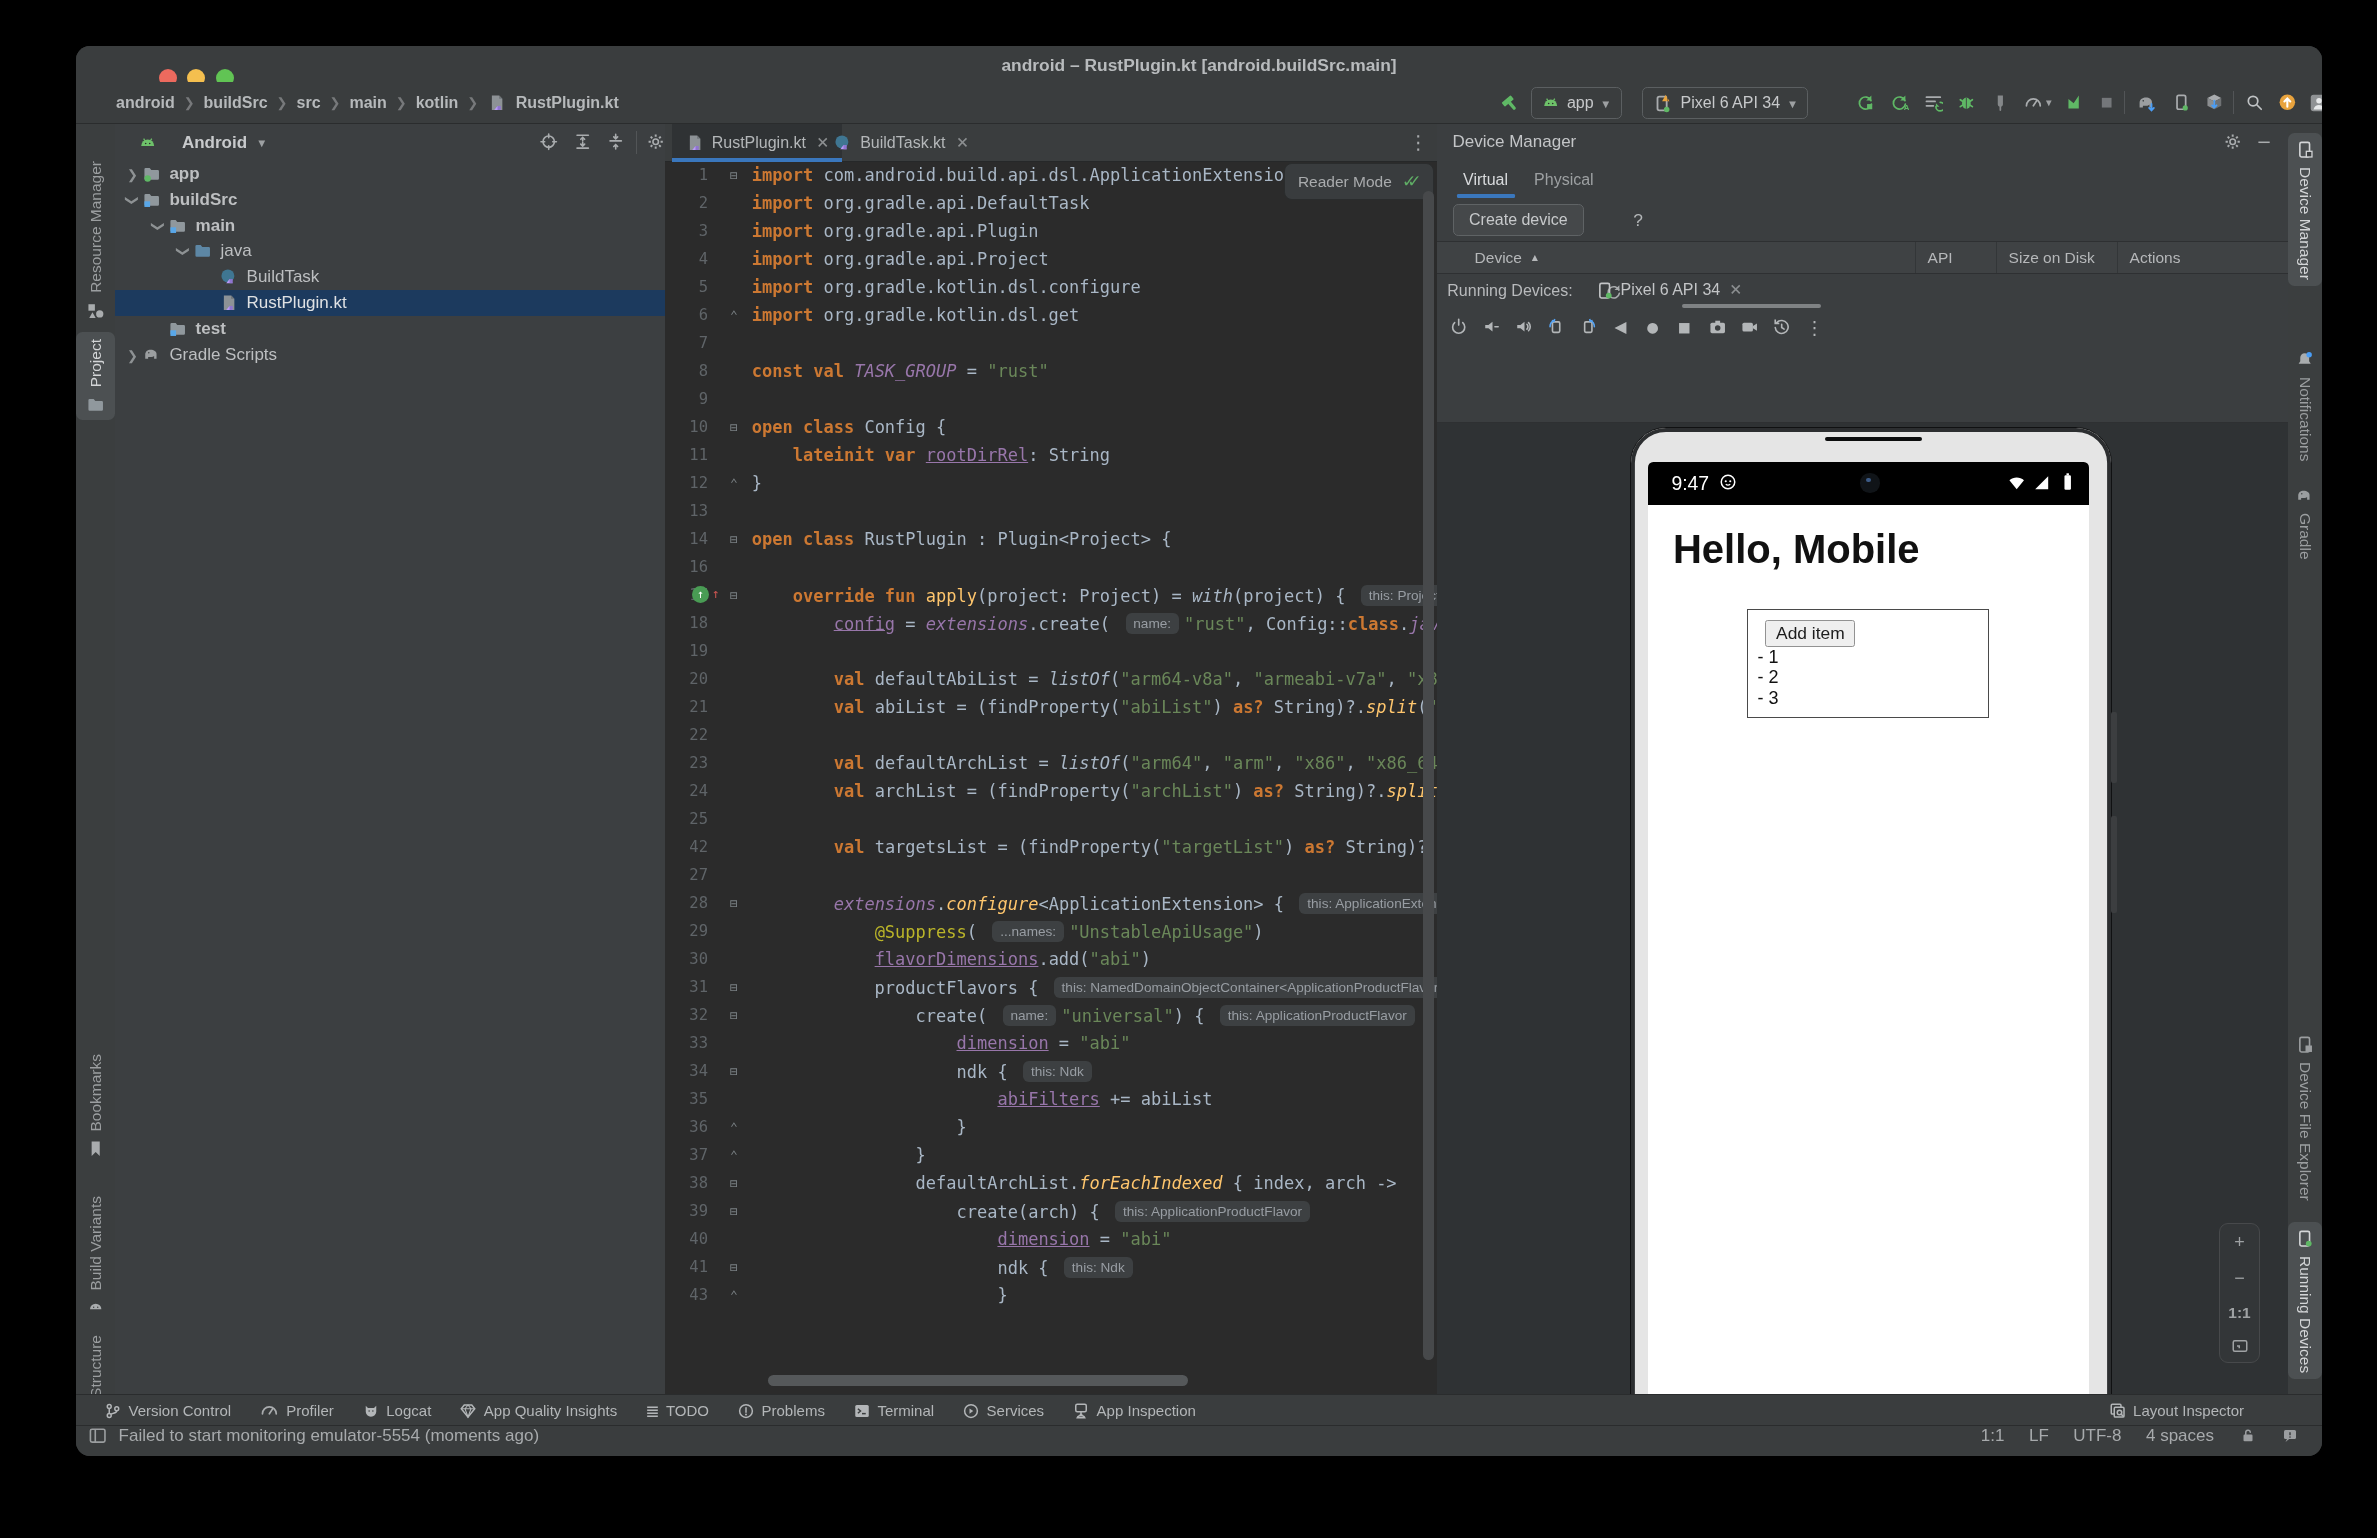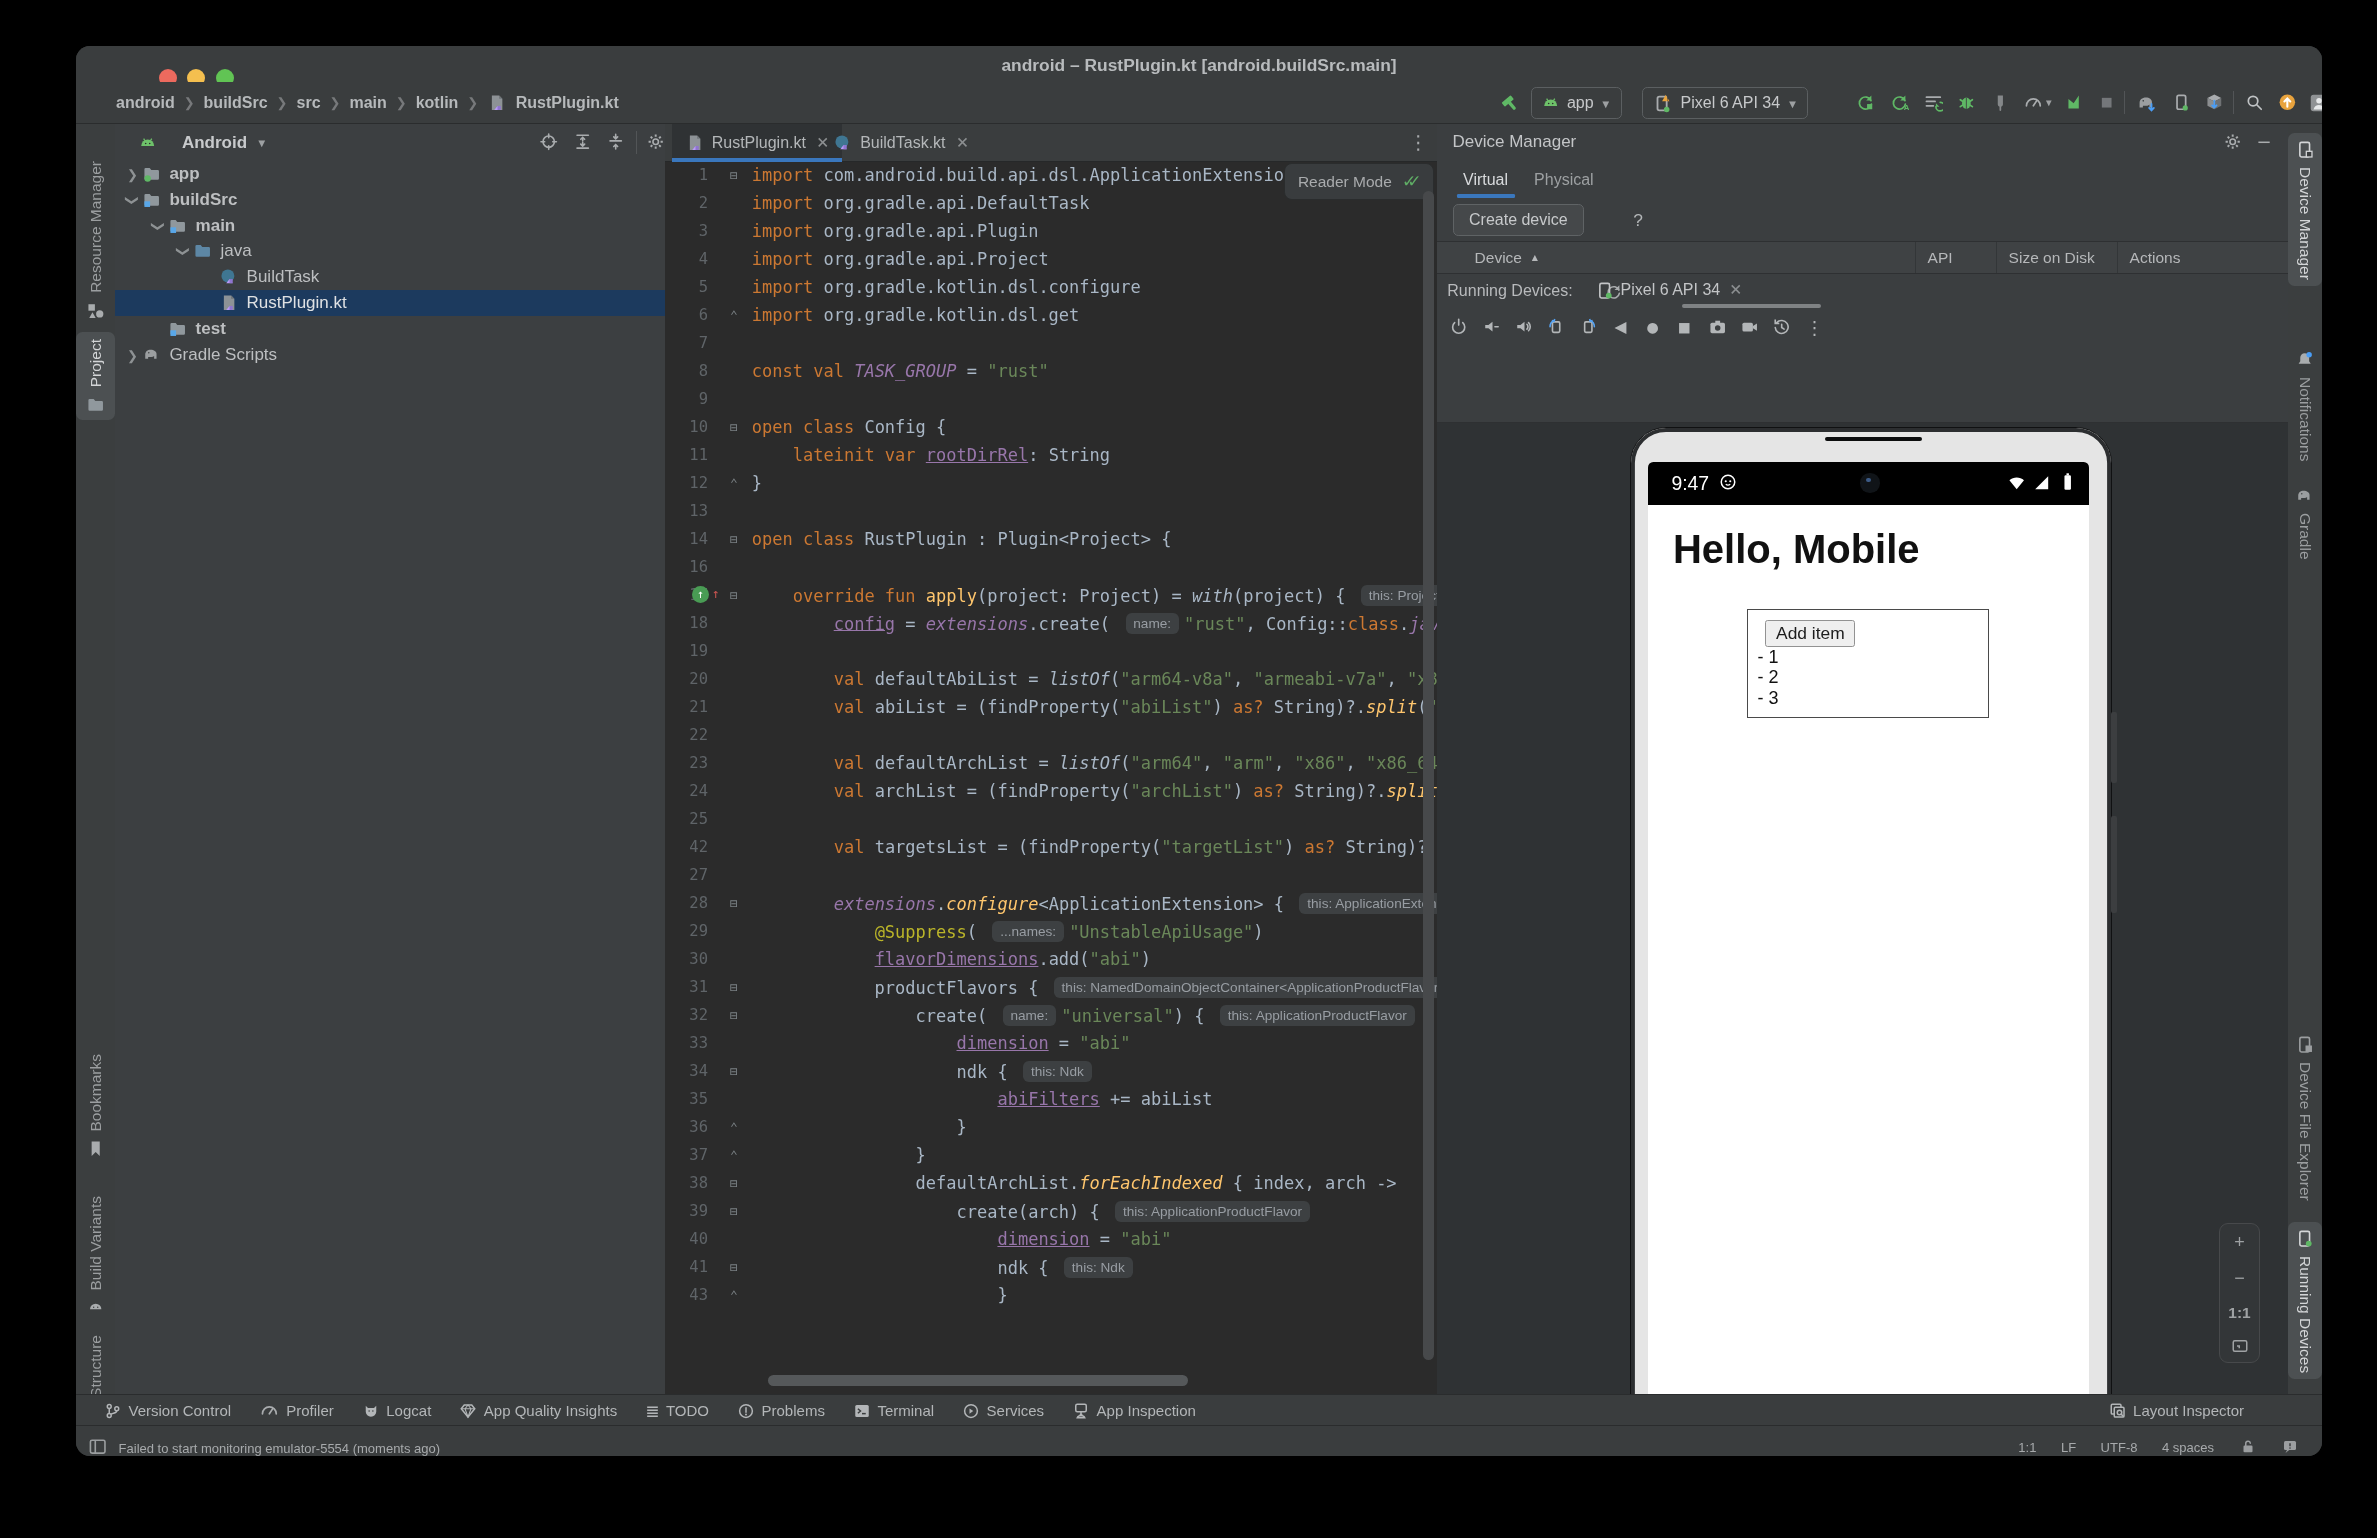"import" .k { font-weight: none -> bold }
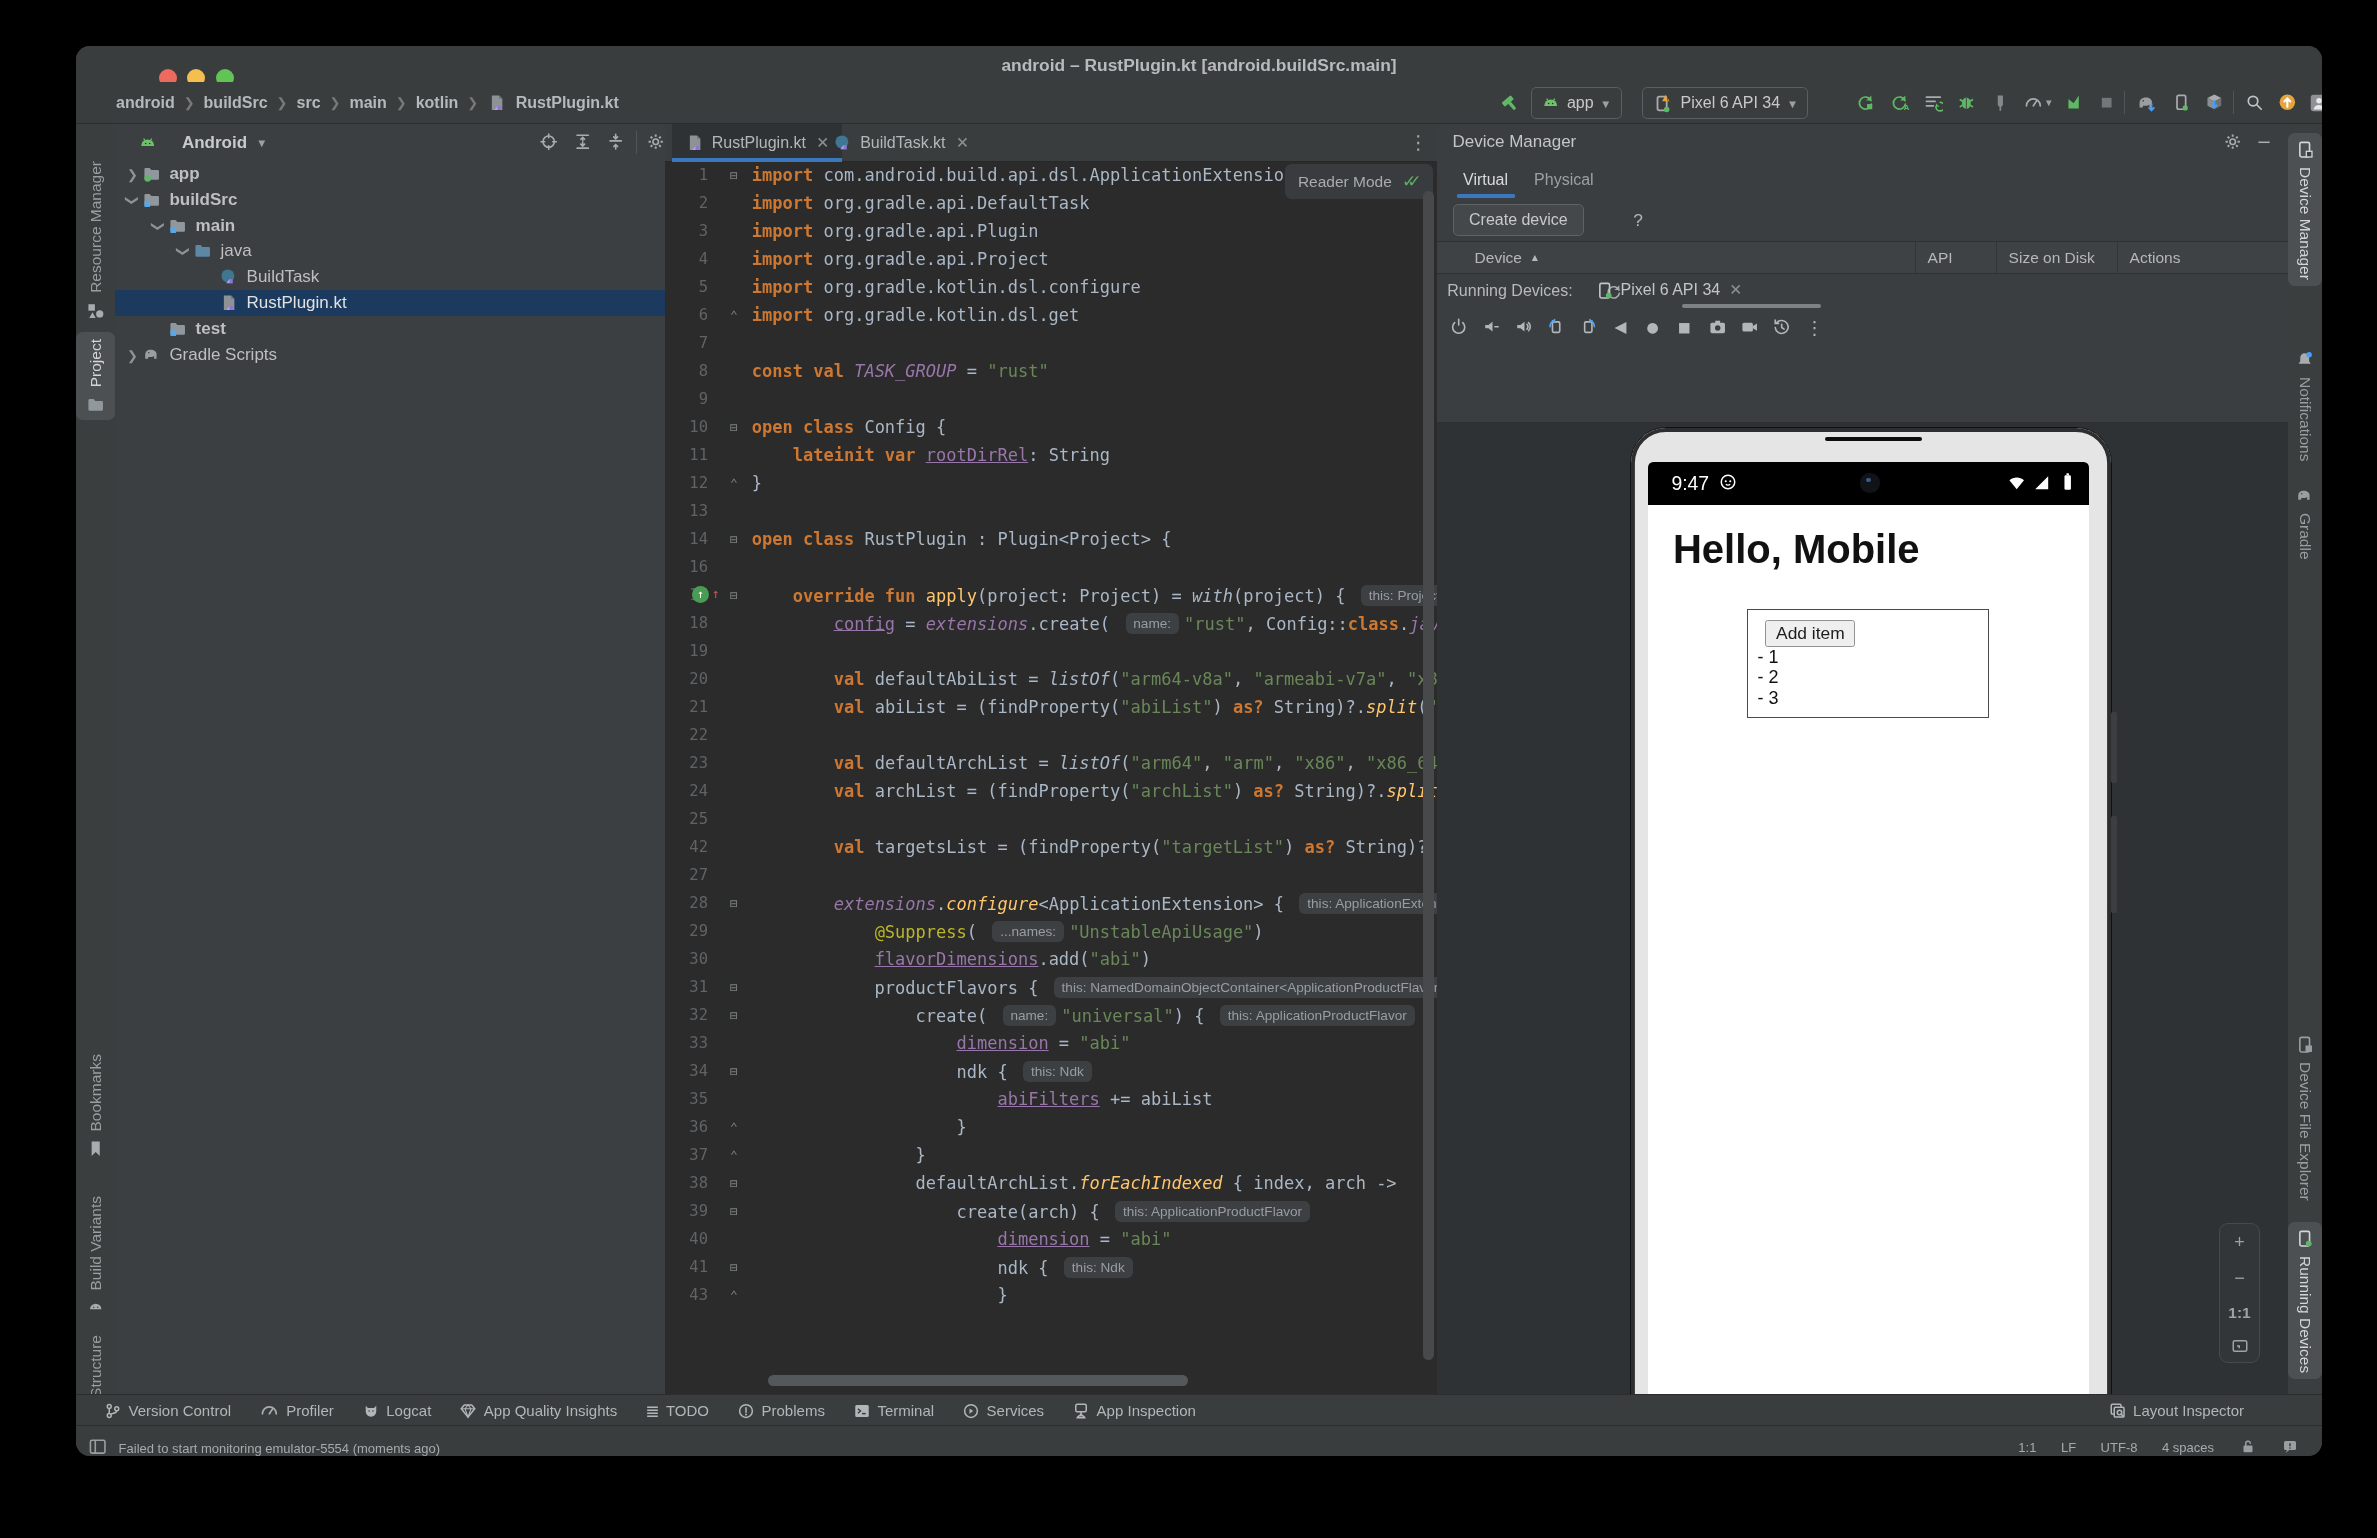"Failed to start monitoring emulator-5554" #statusbar { align-items: flex-end -> flex-start; font-size: 13px -> 17px }
